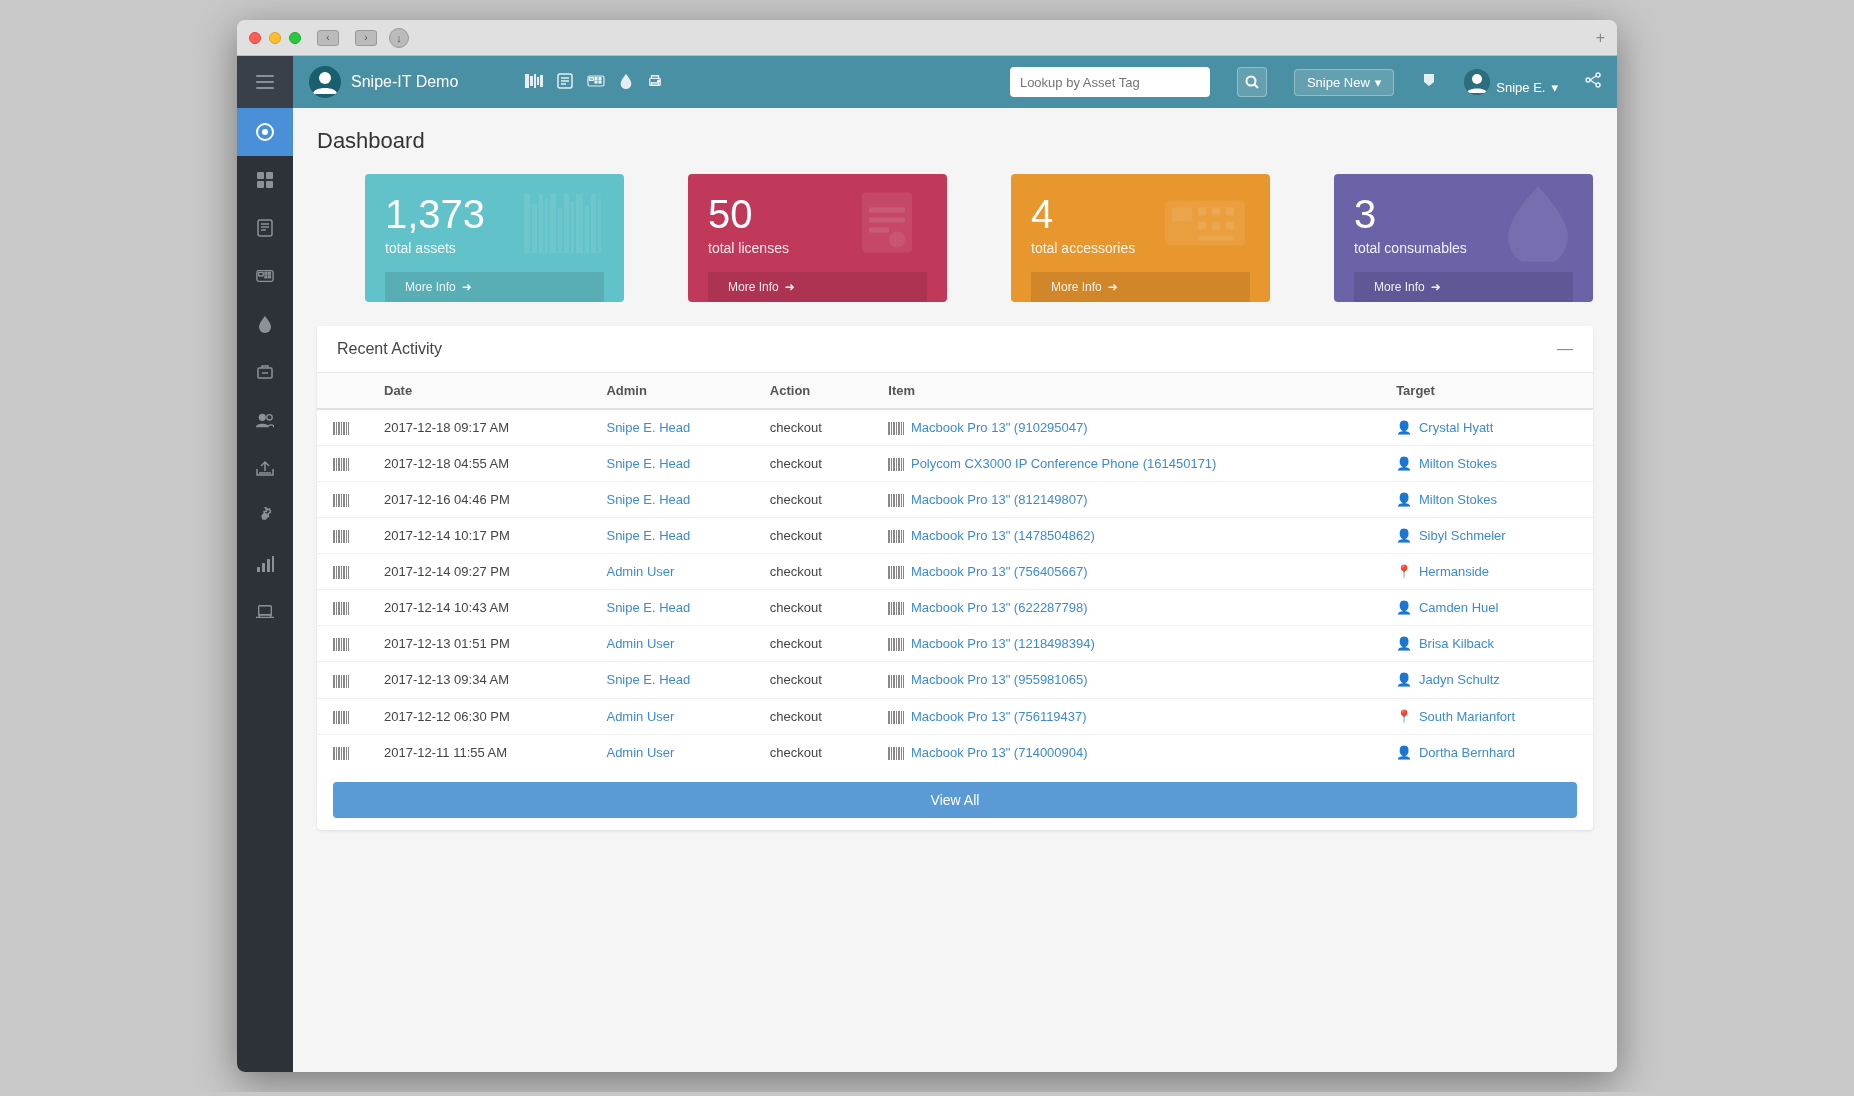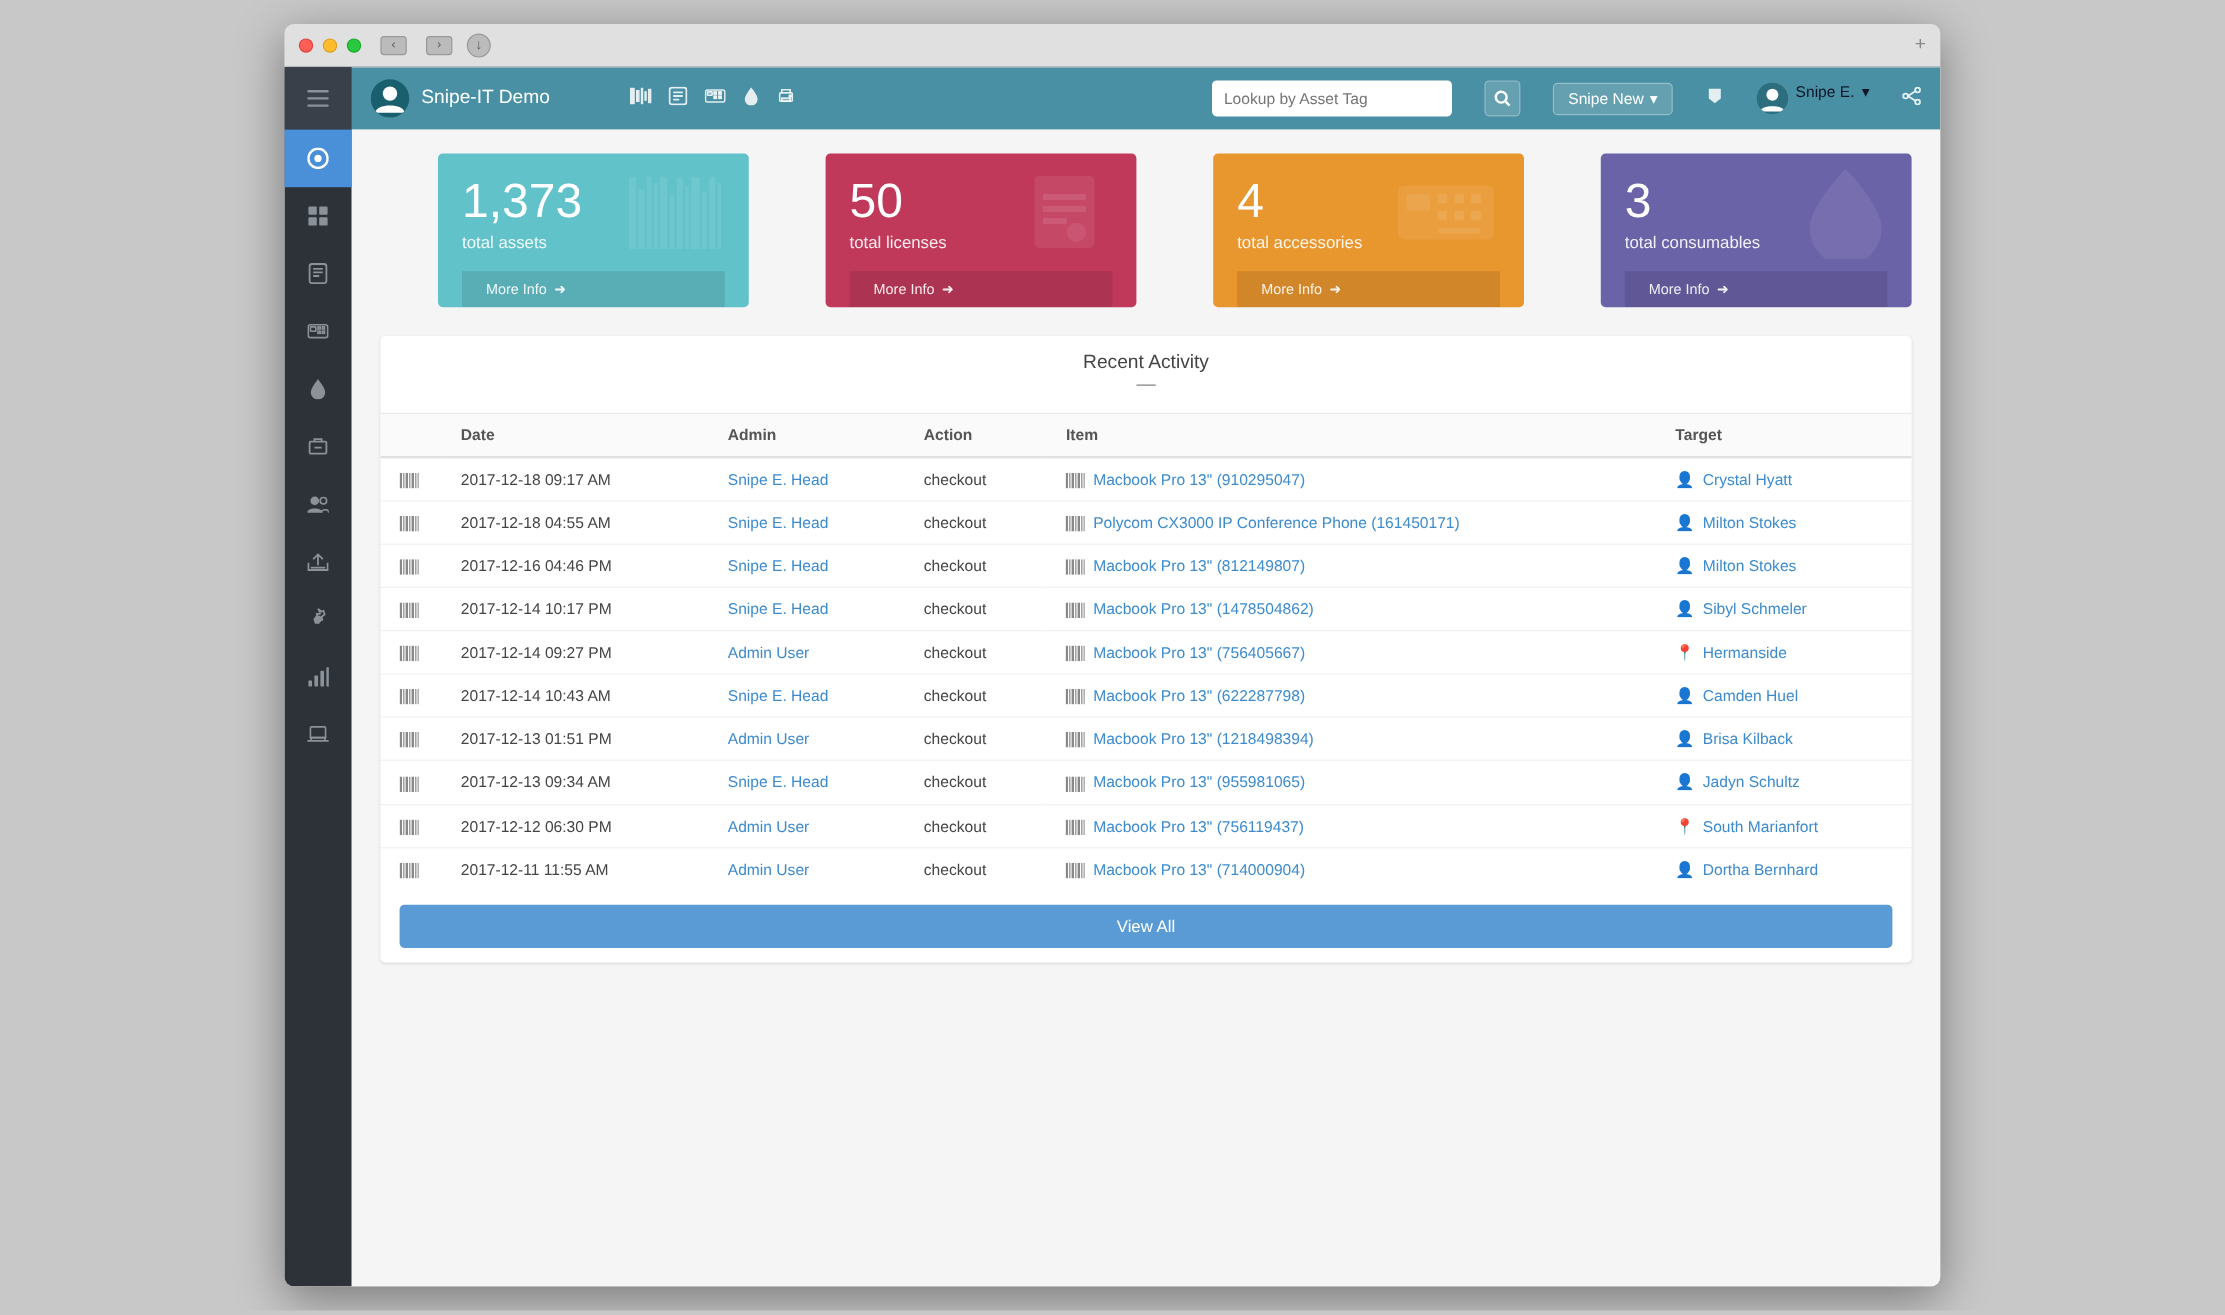"Snipe E." .user-btn { align-items: flex-start -> flex-end; color: #0f172a -> #ffffff }
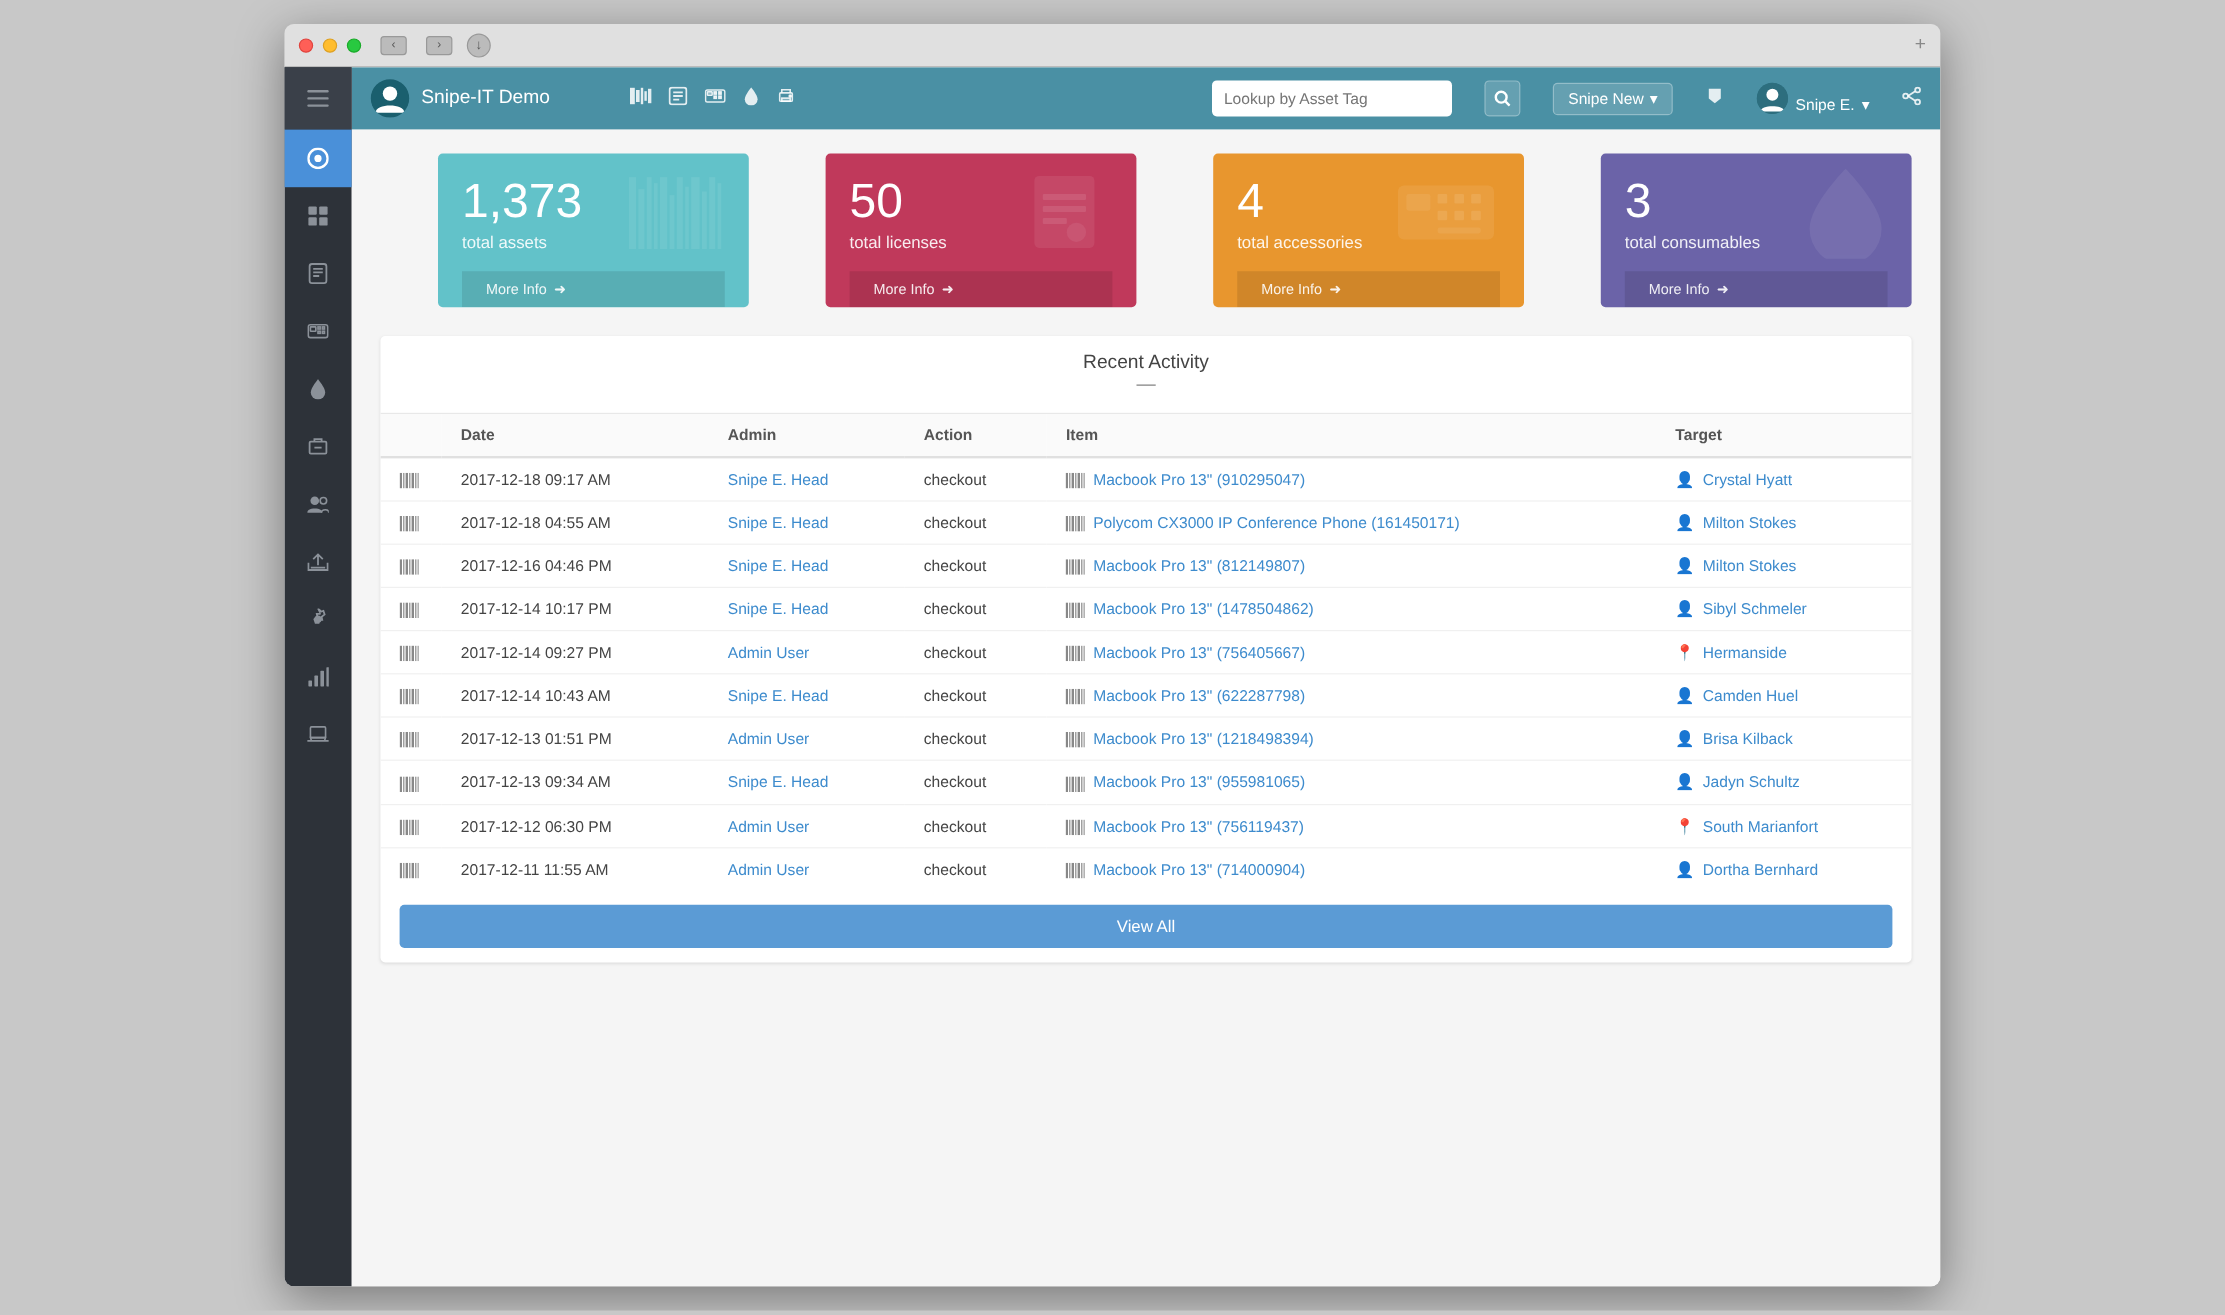"Dashboard" h1.page-title { html: none -> <h1>Dashboard</h1> }
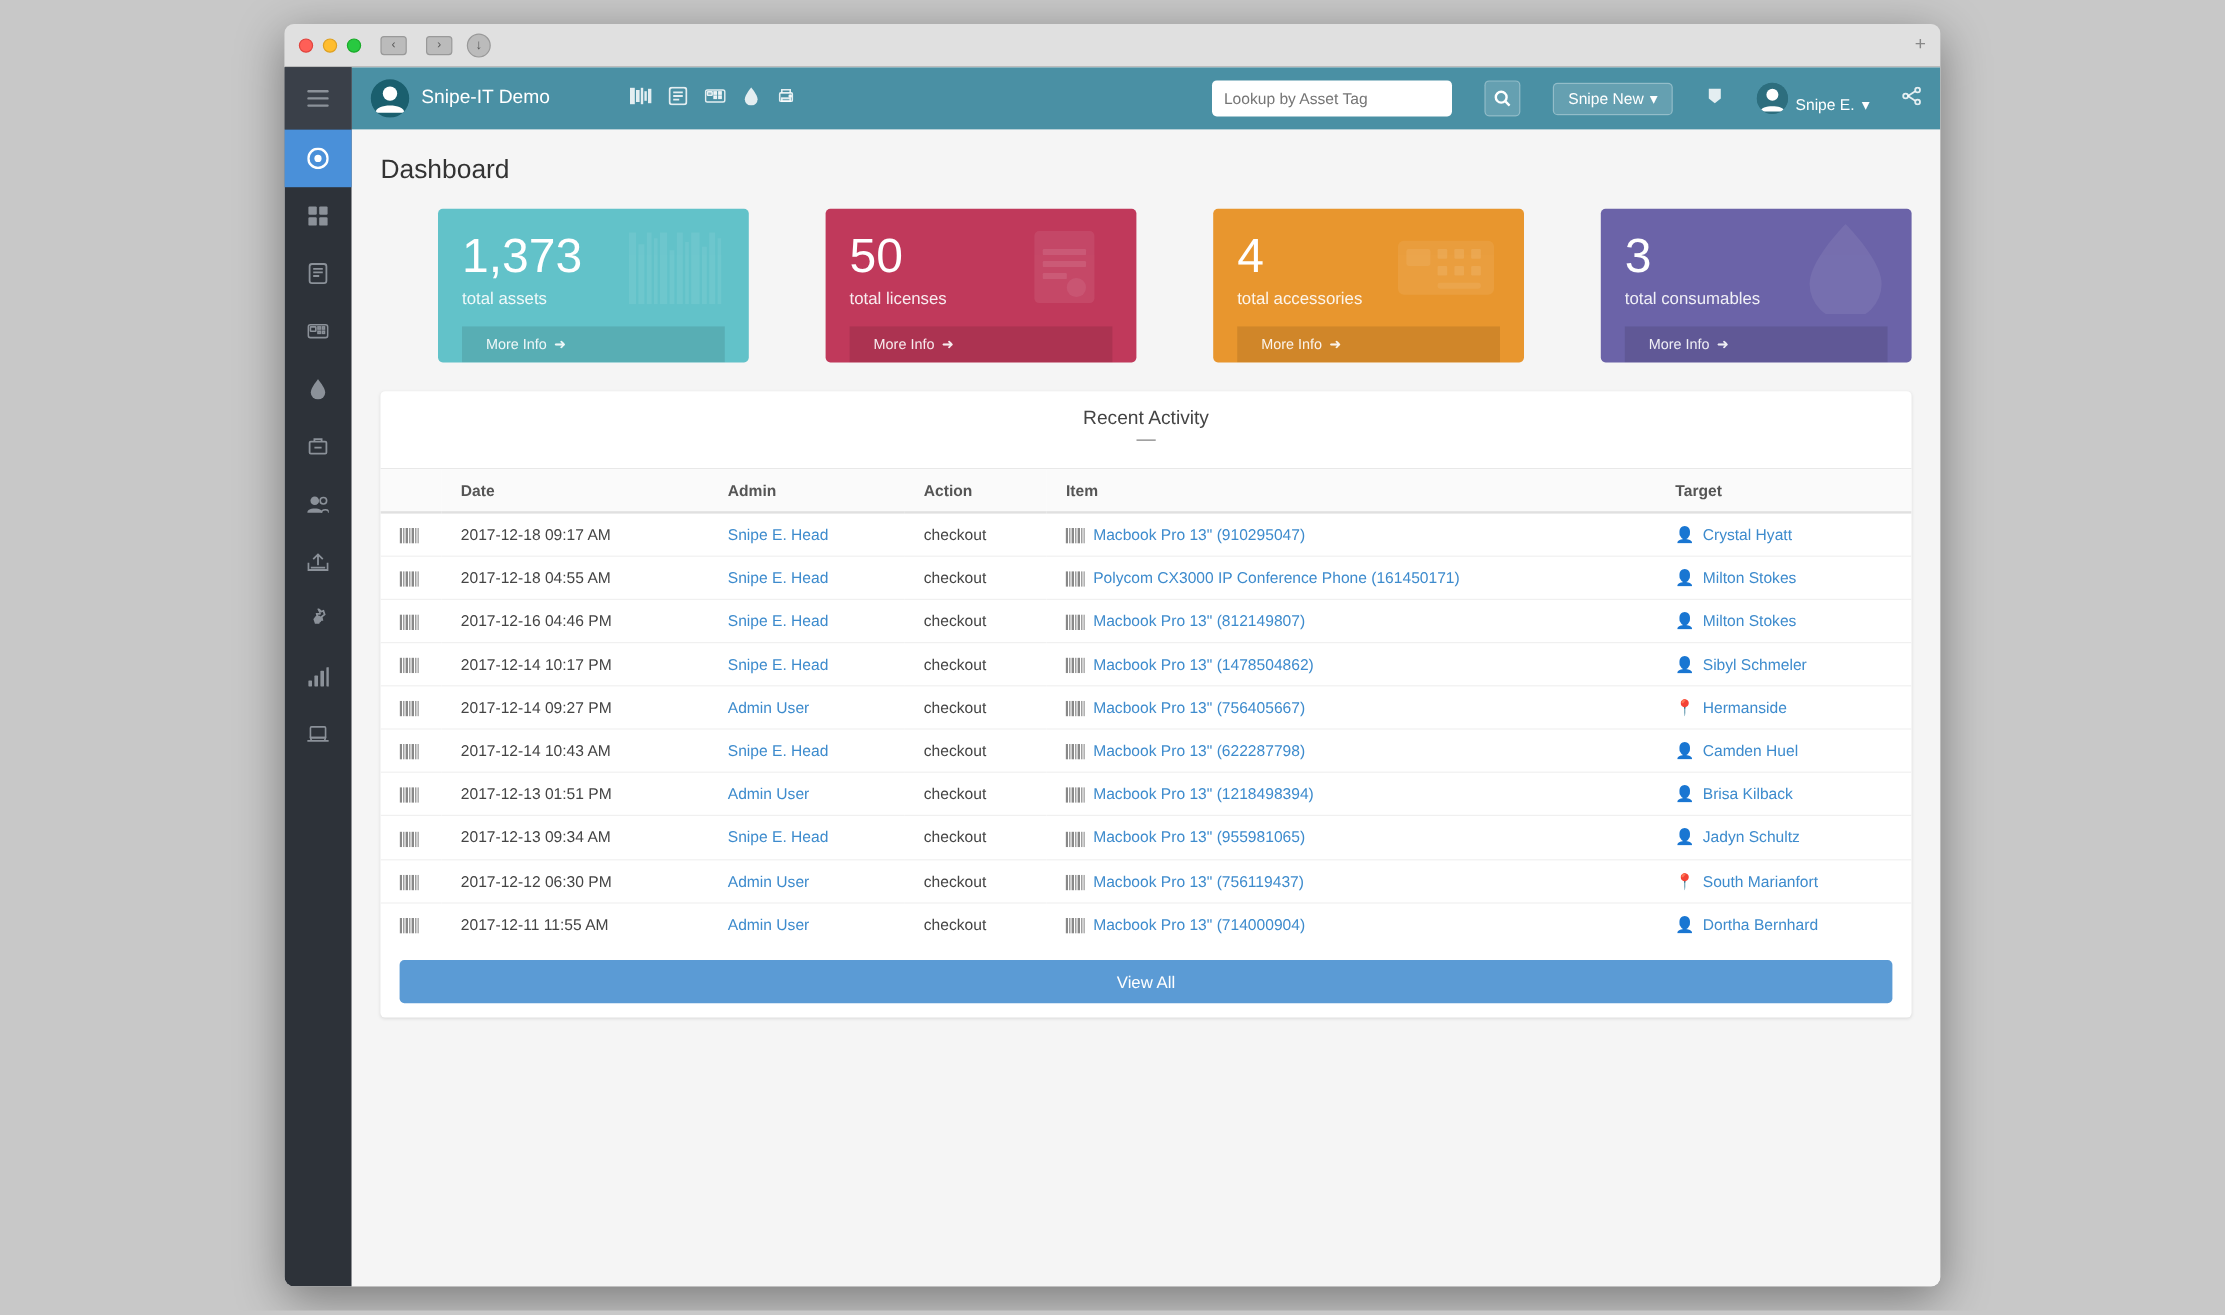"Recent Activity" .ra-header { align-items: center -> flex-end; flex-direction: column -> none }
